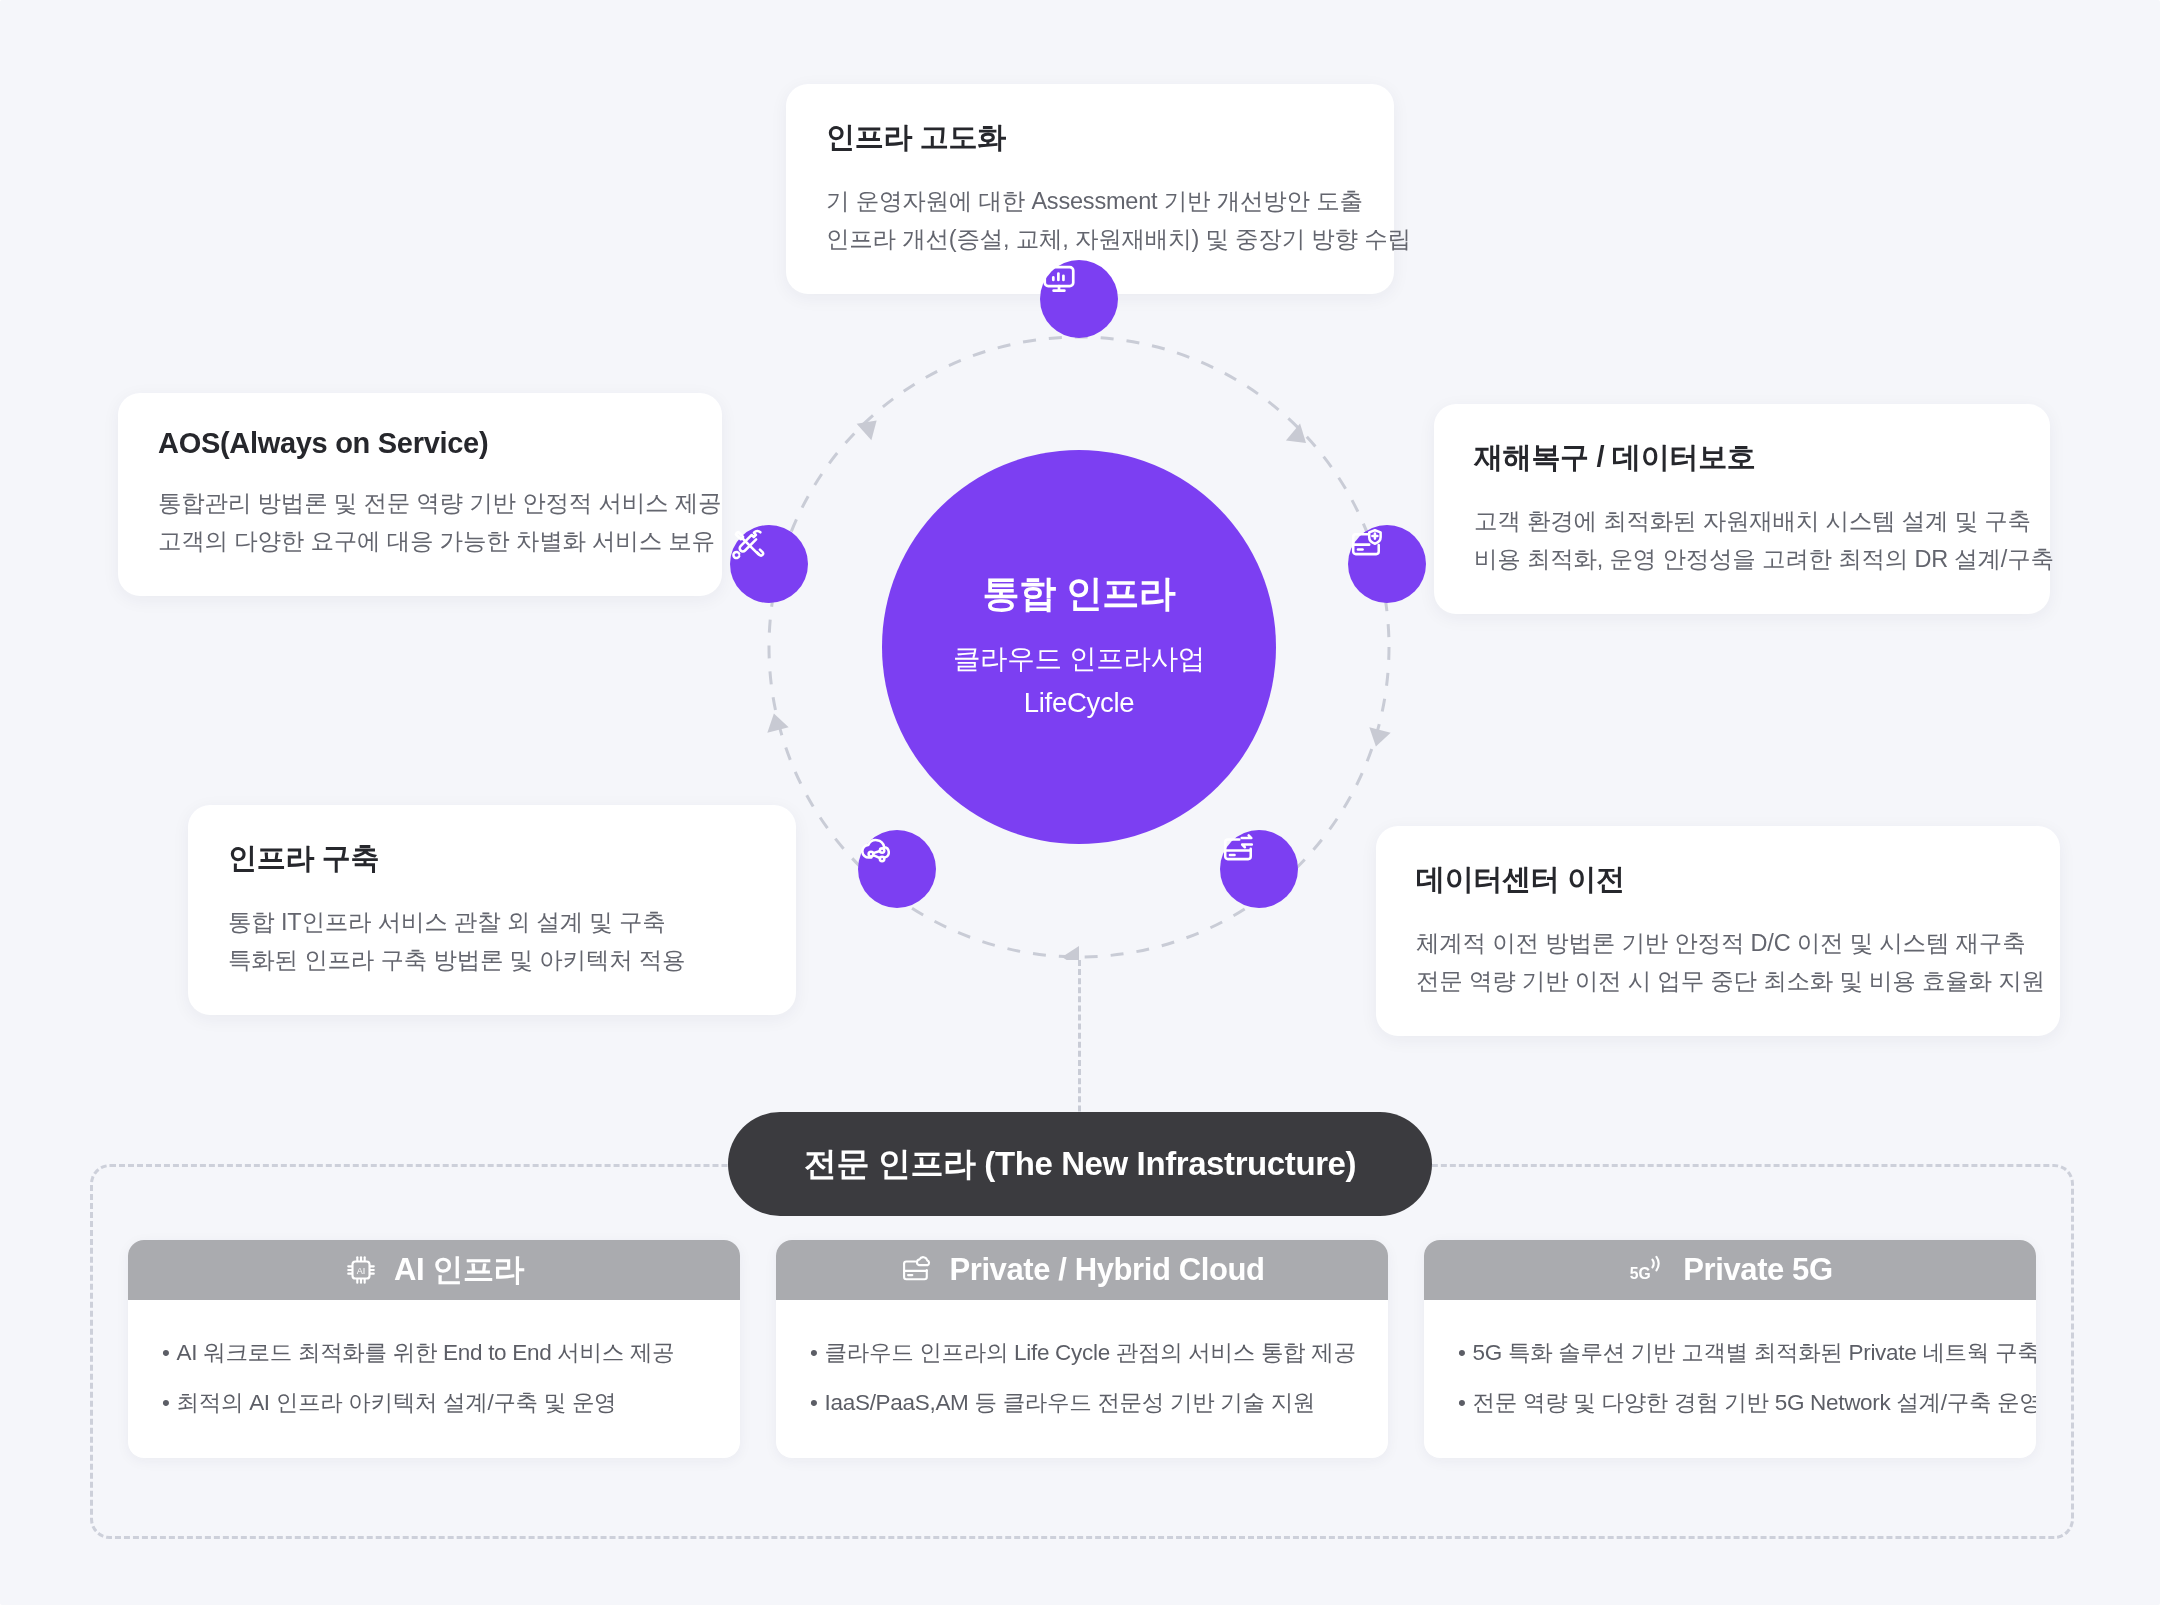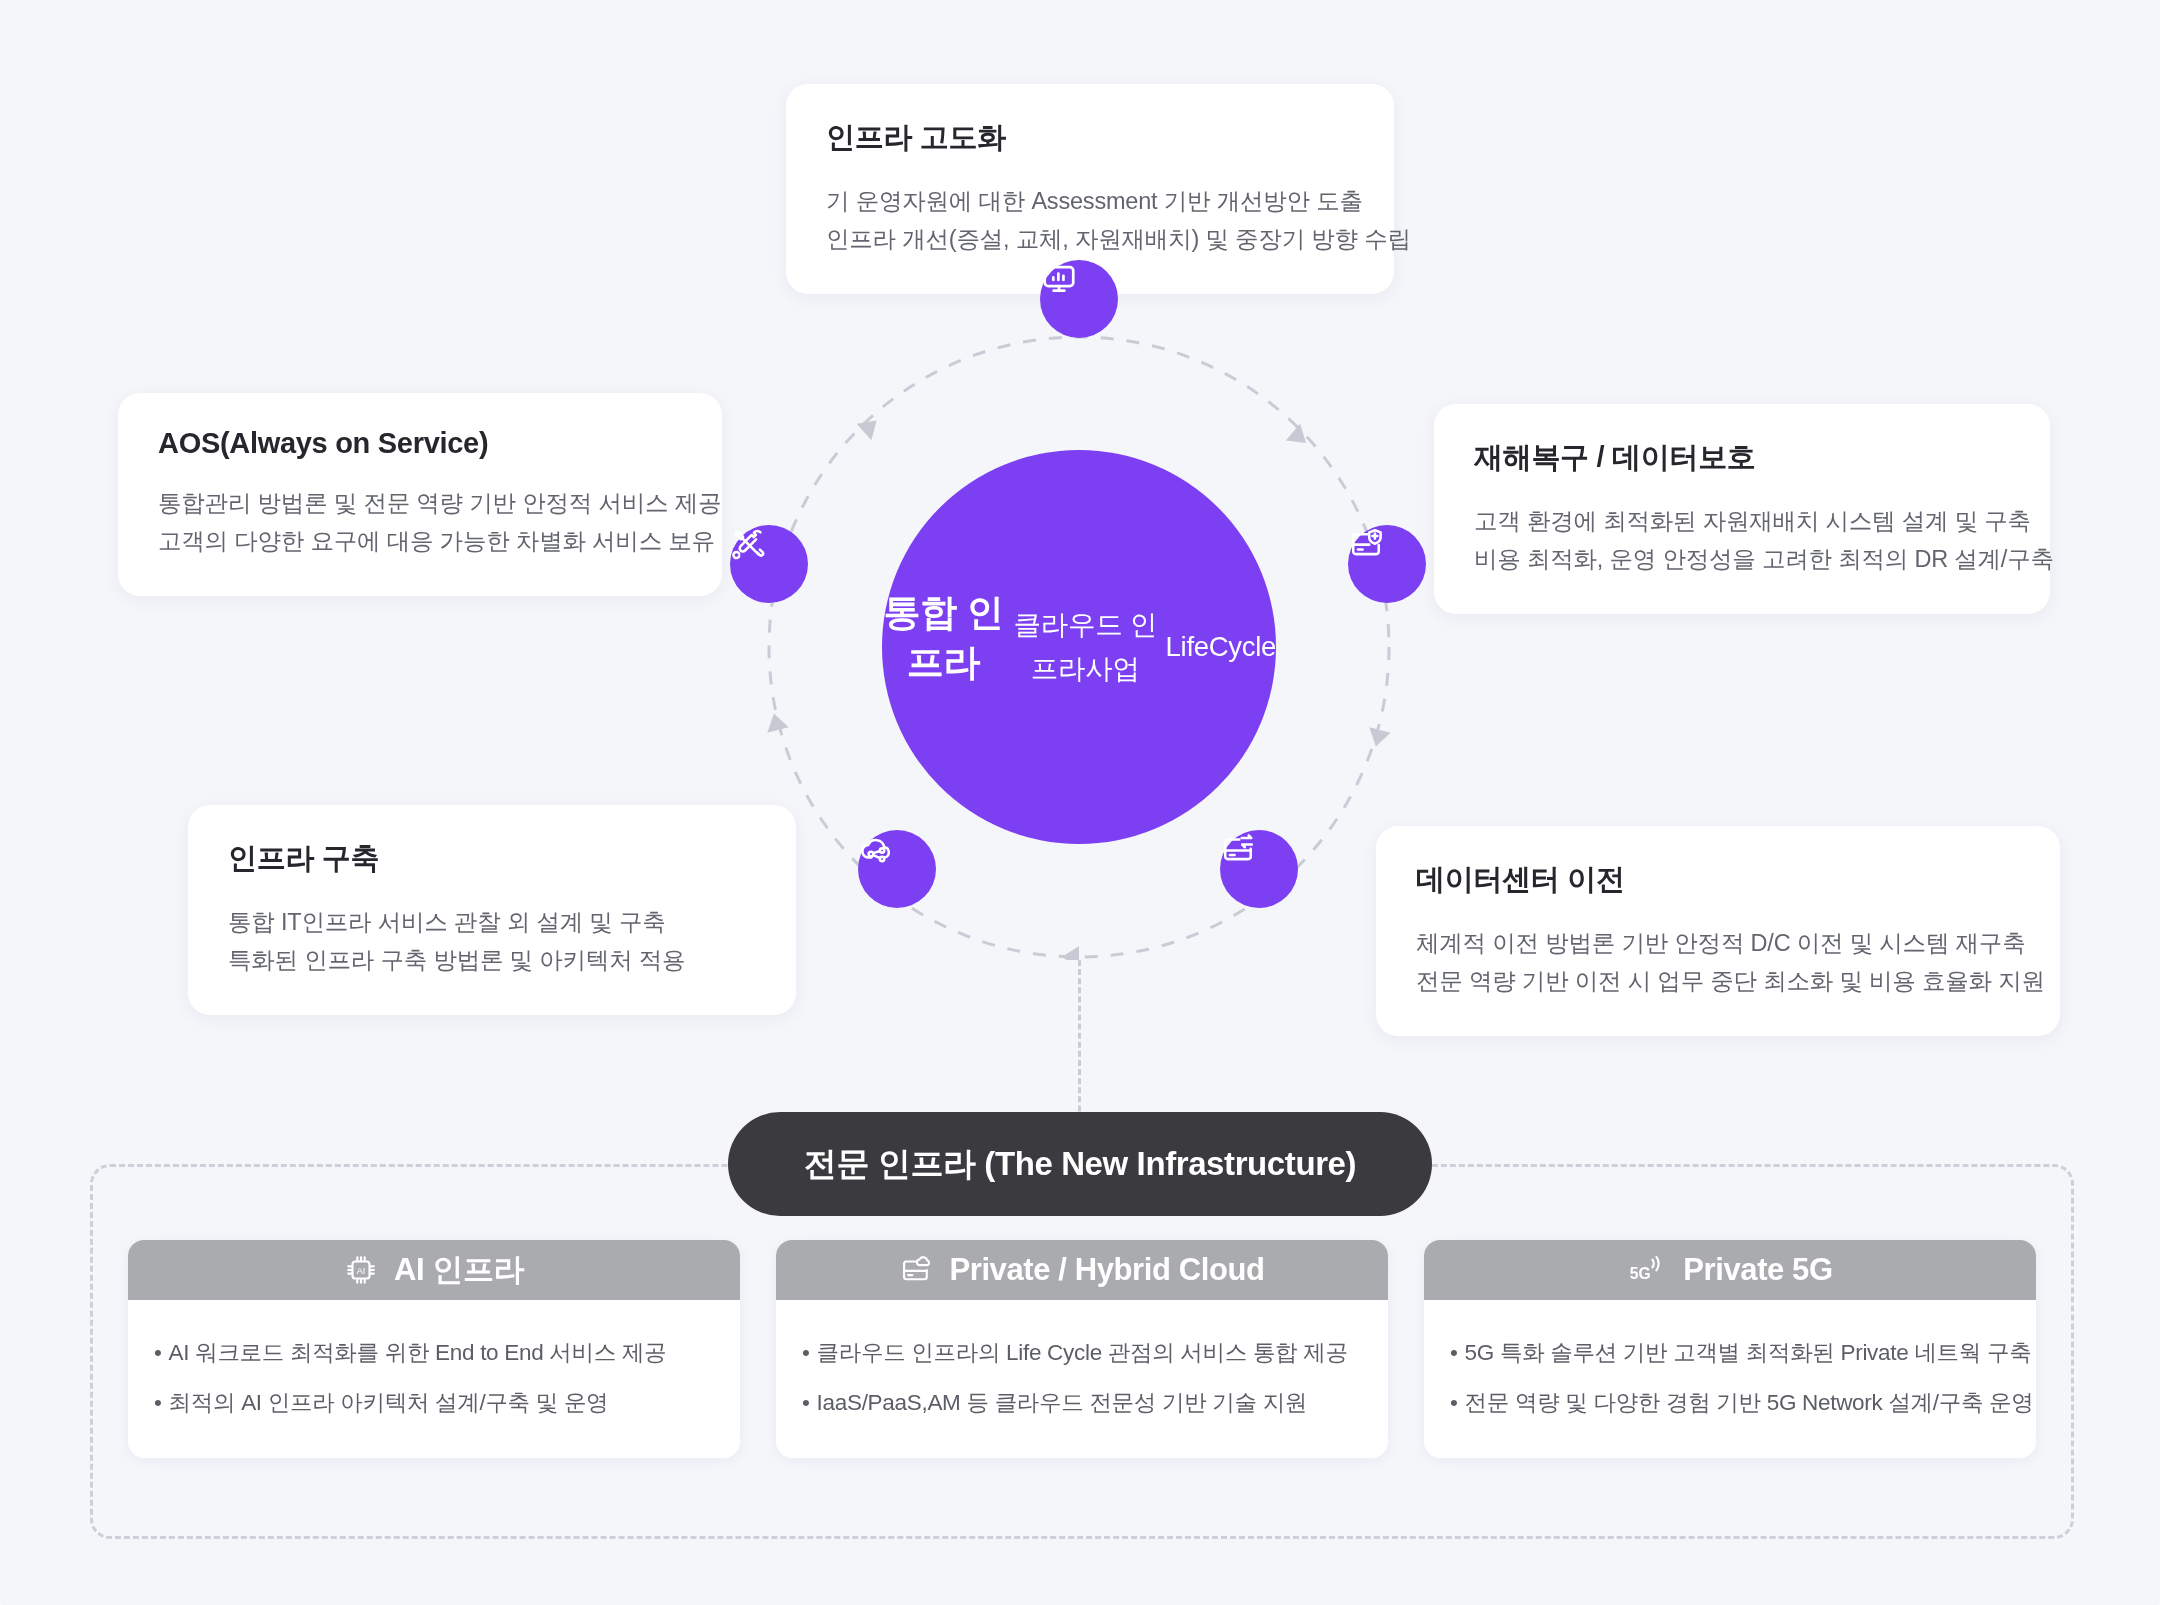"통합 인프라" #hub { flex-direction: row -> column }
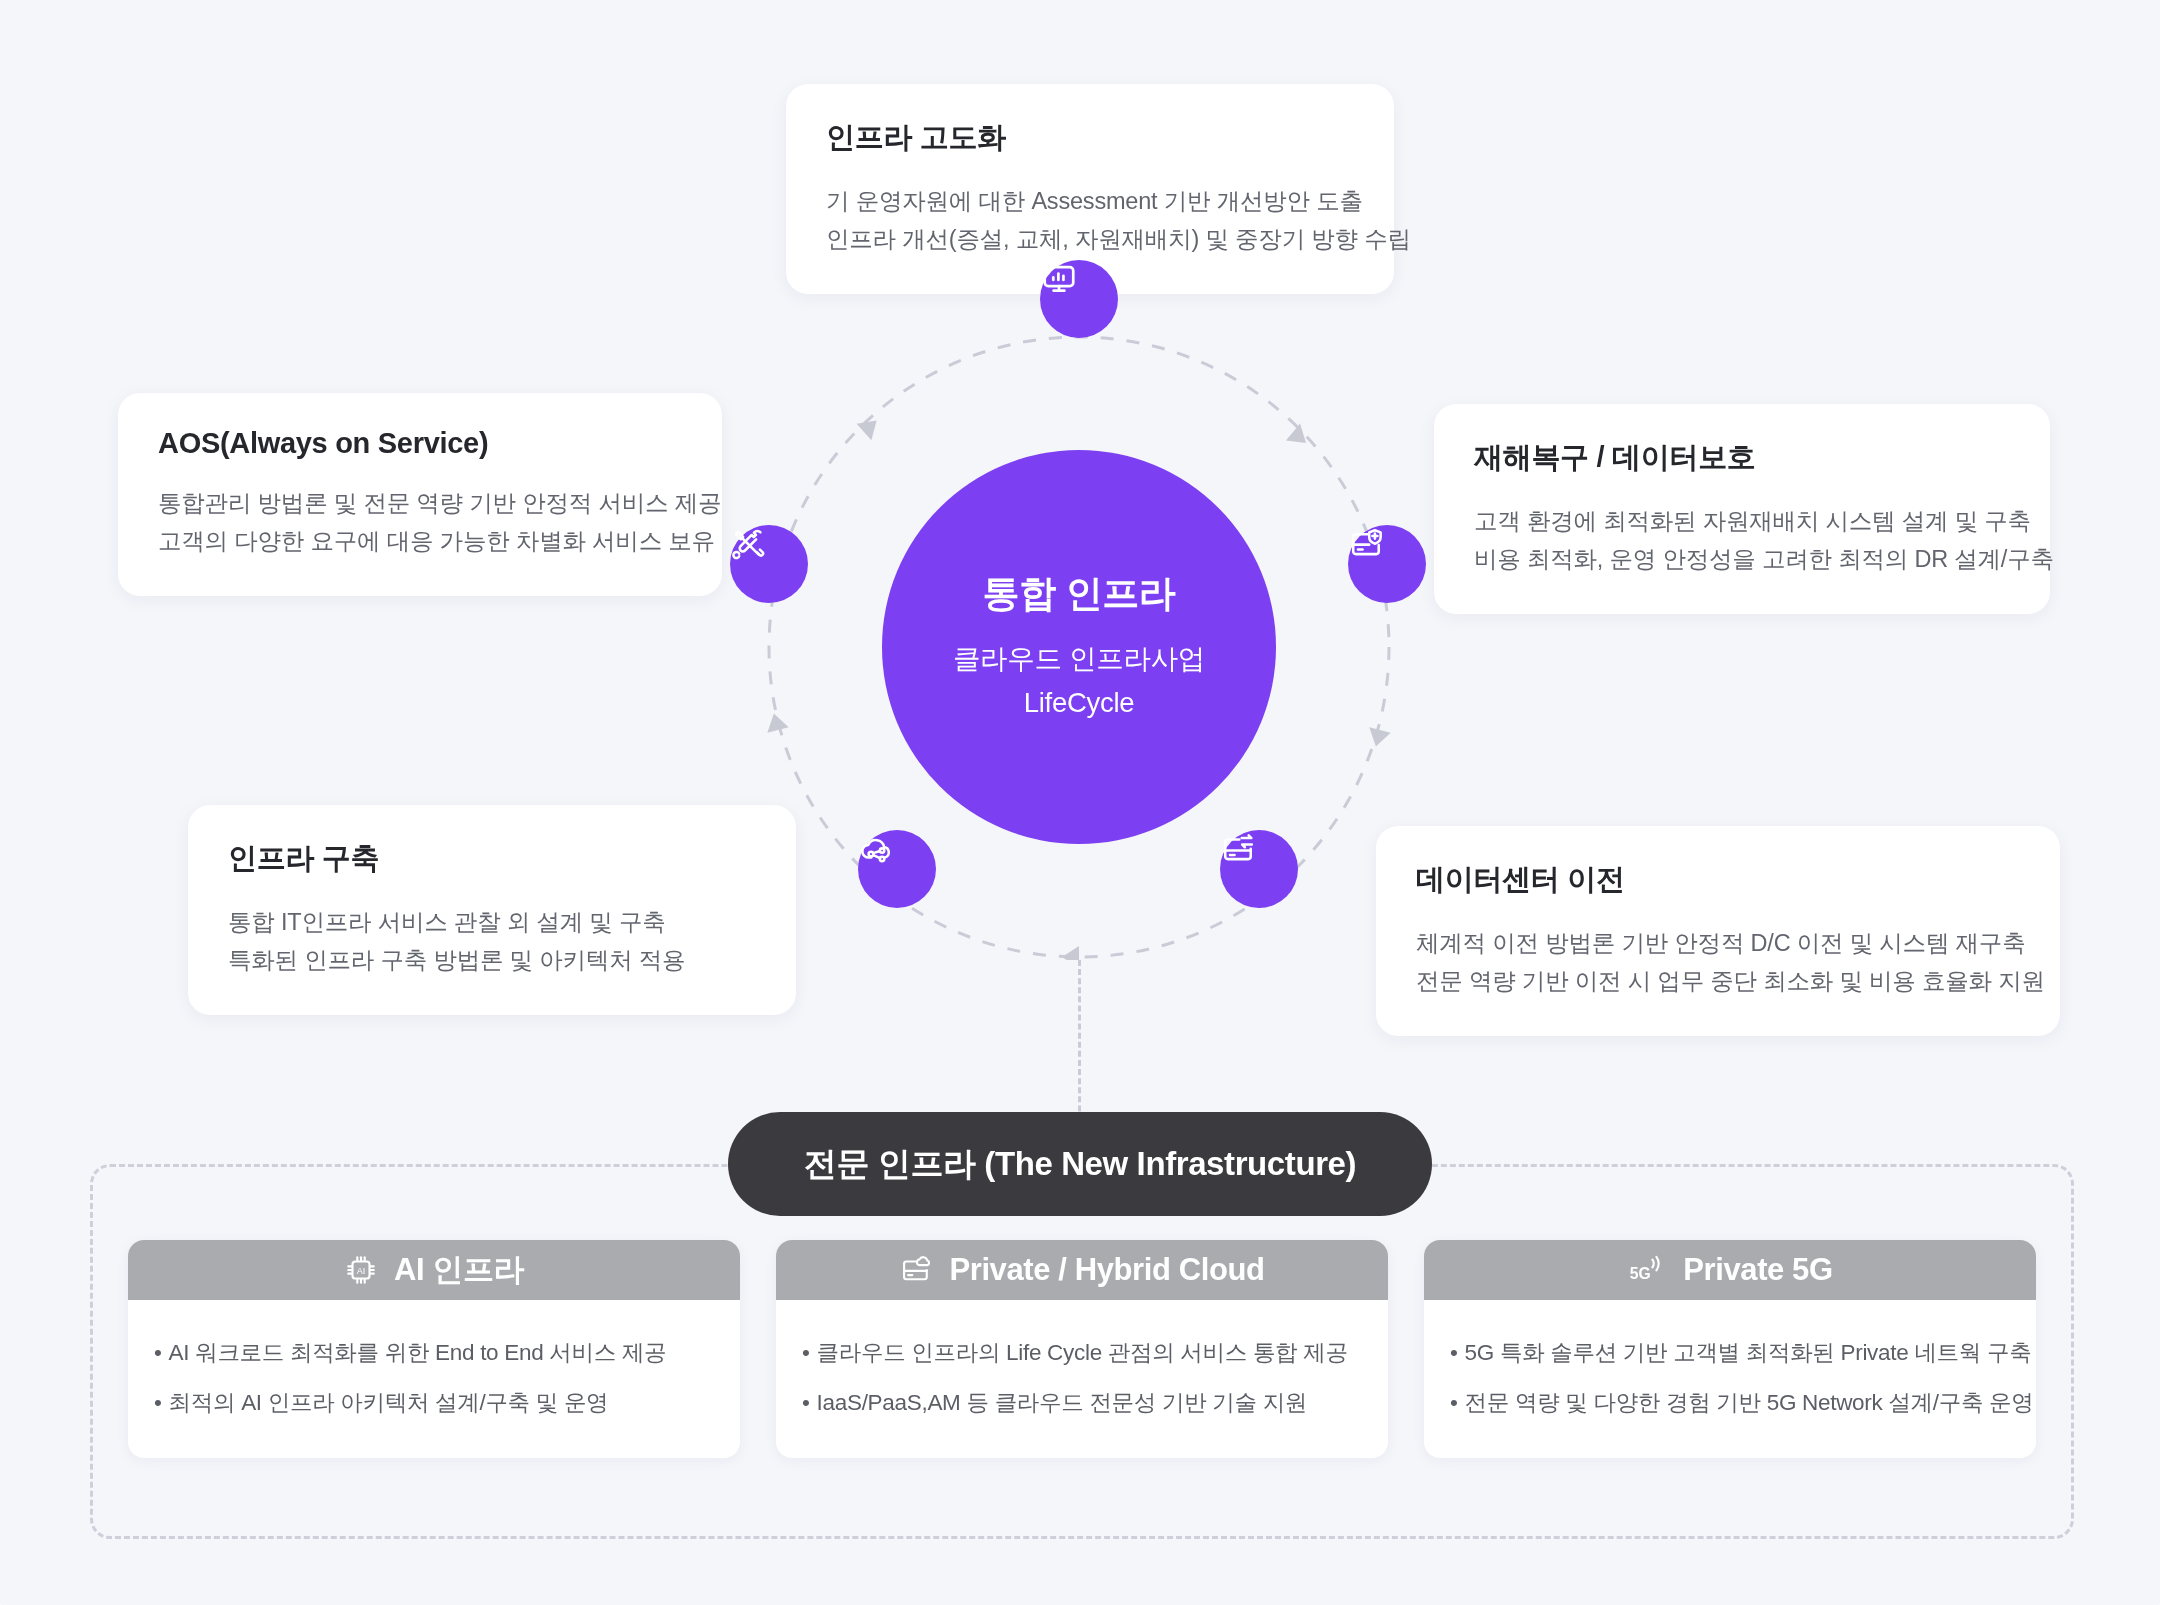"• AI 워크로드 최적화를 위한" .pillar-body { padding: 36px 34px 38px 26px -> 36px 34px 38px 34px }
